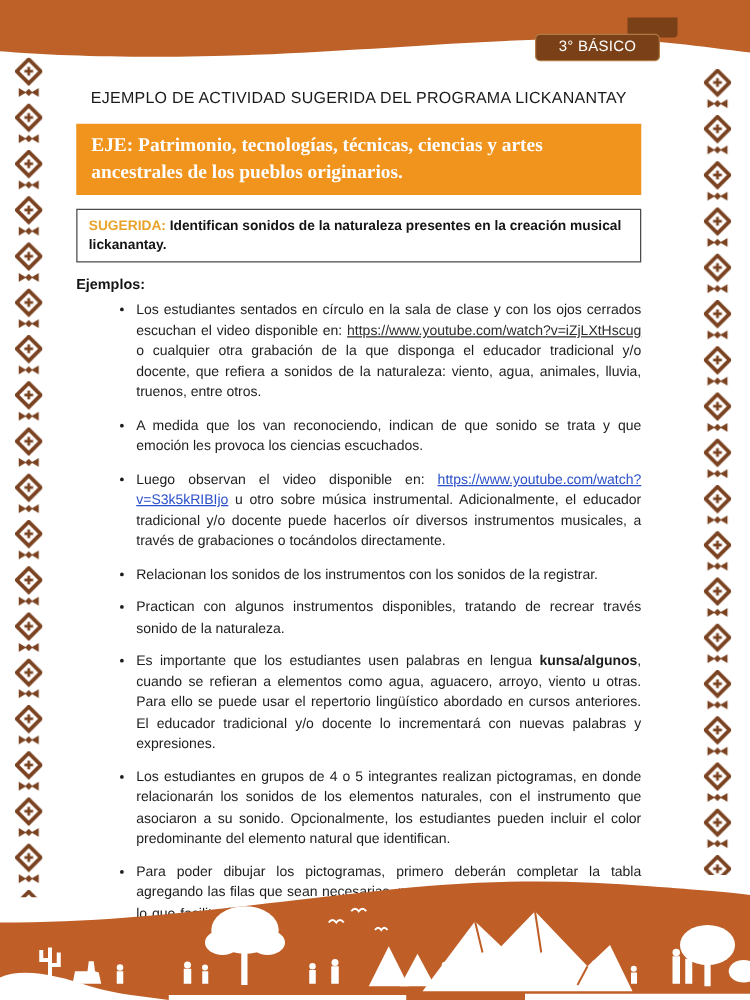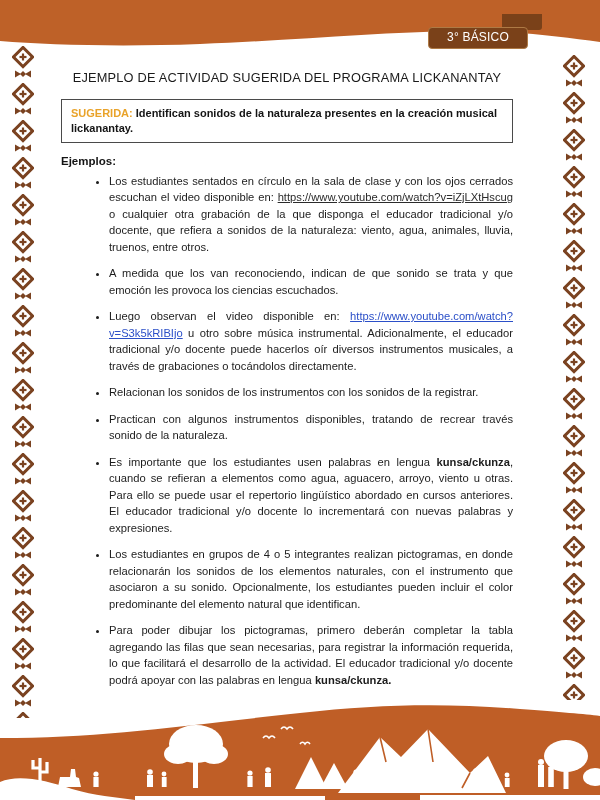"EJE: Patrimonio, tecnologías, técnicas," div.eje-box { html: none -> <div>EJE: Patrimonio, tecnologías, técnicas, ciencias y artes ancestrales de los pueblos originarios.</div> }
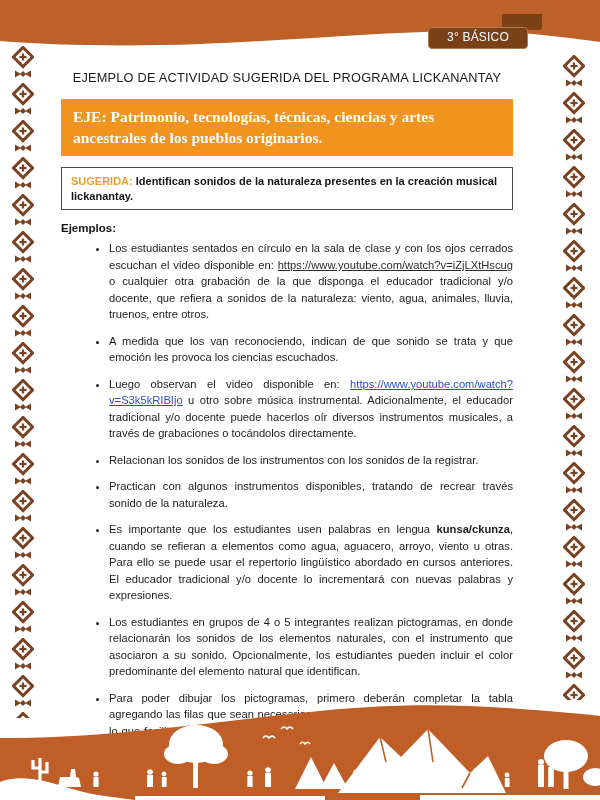"kunsa/ckunza" span.b { text: kunsa/ckunza -> kunsa/algunos }
